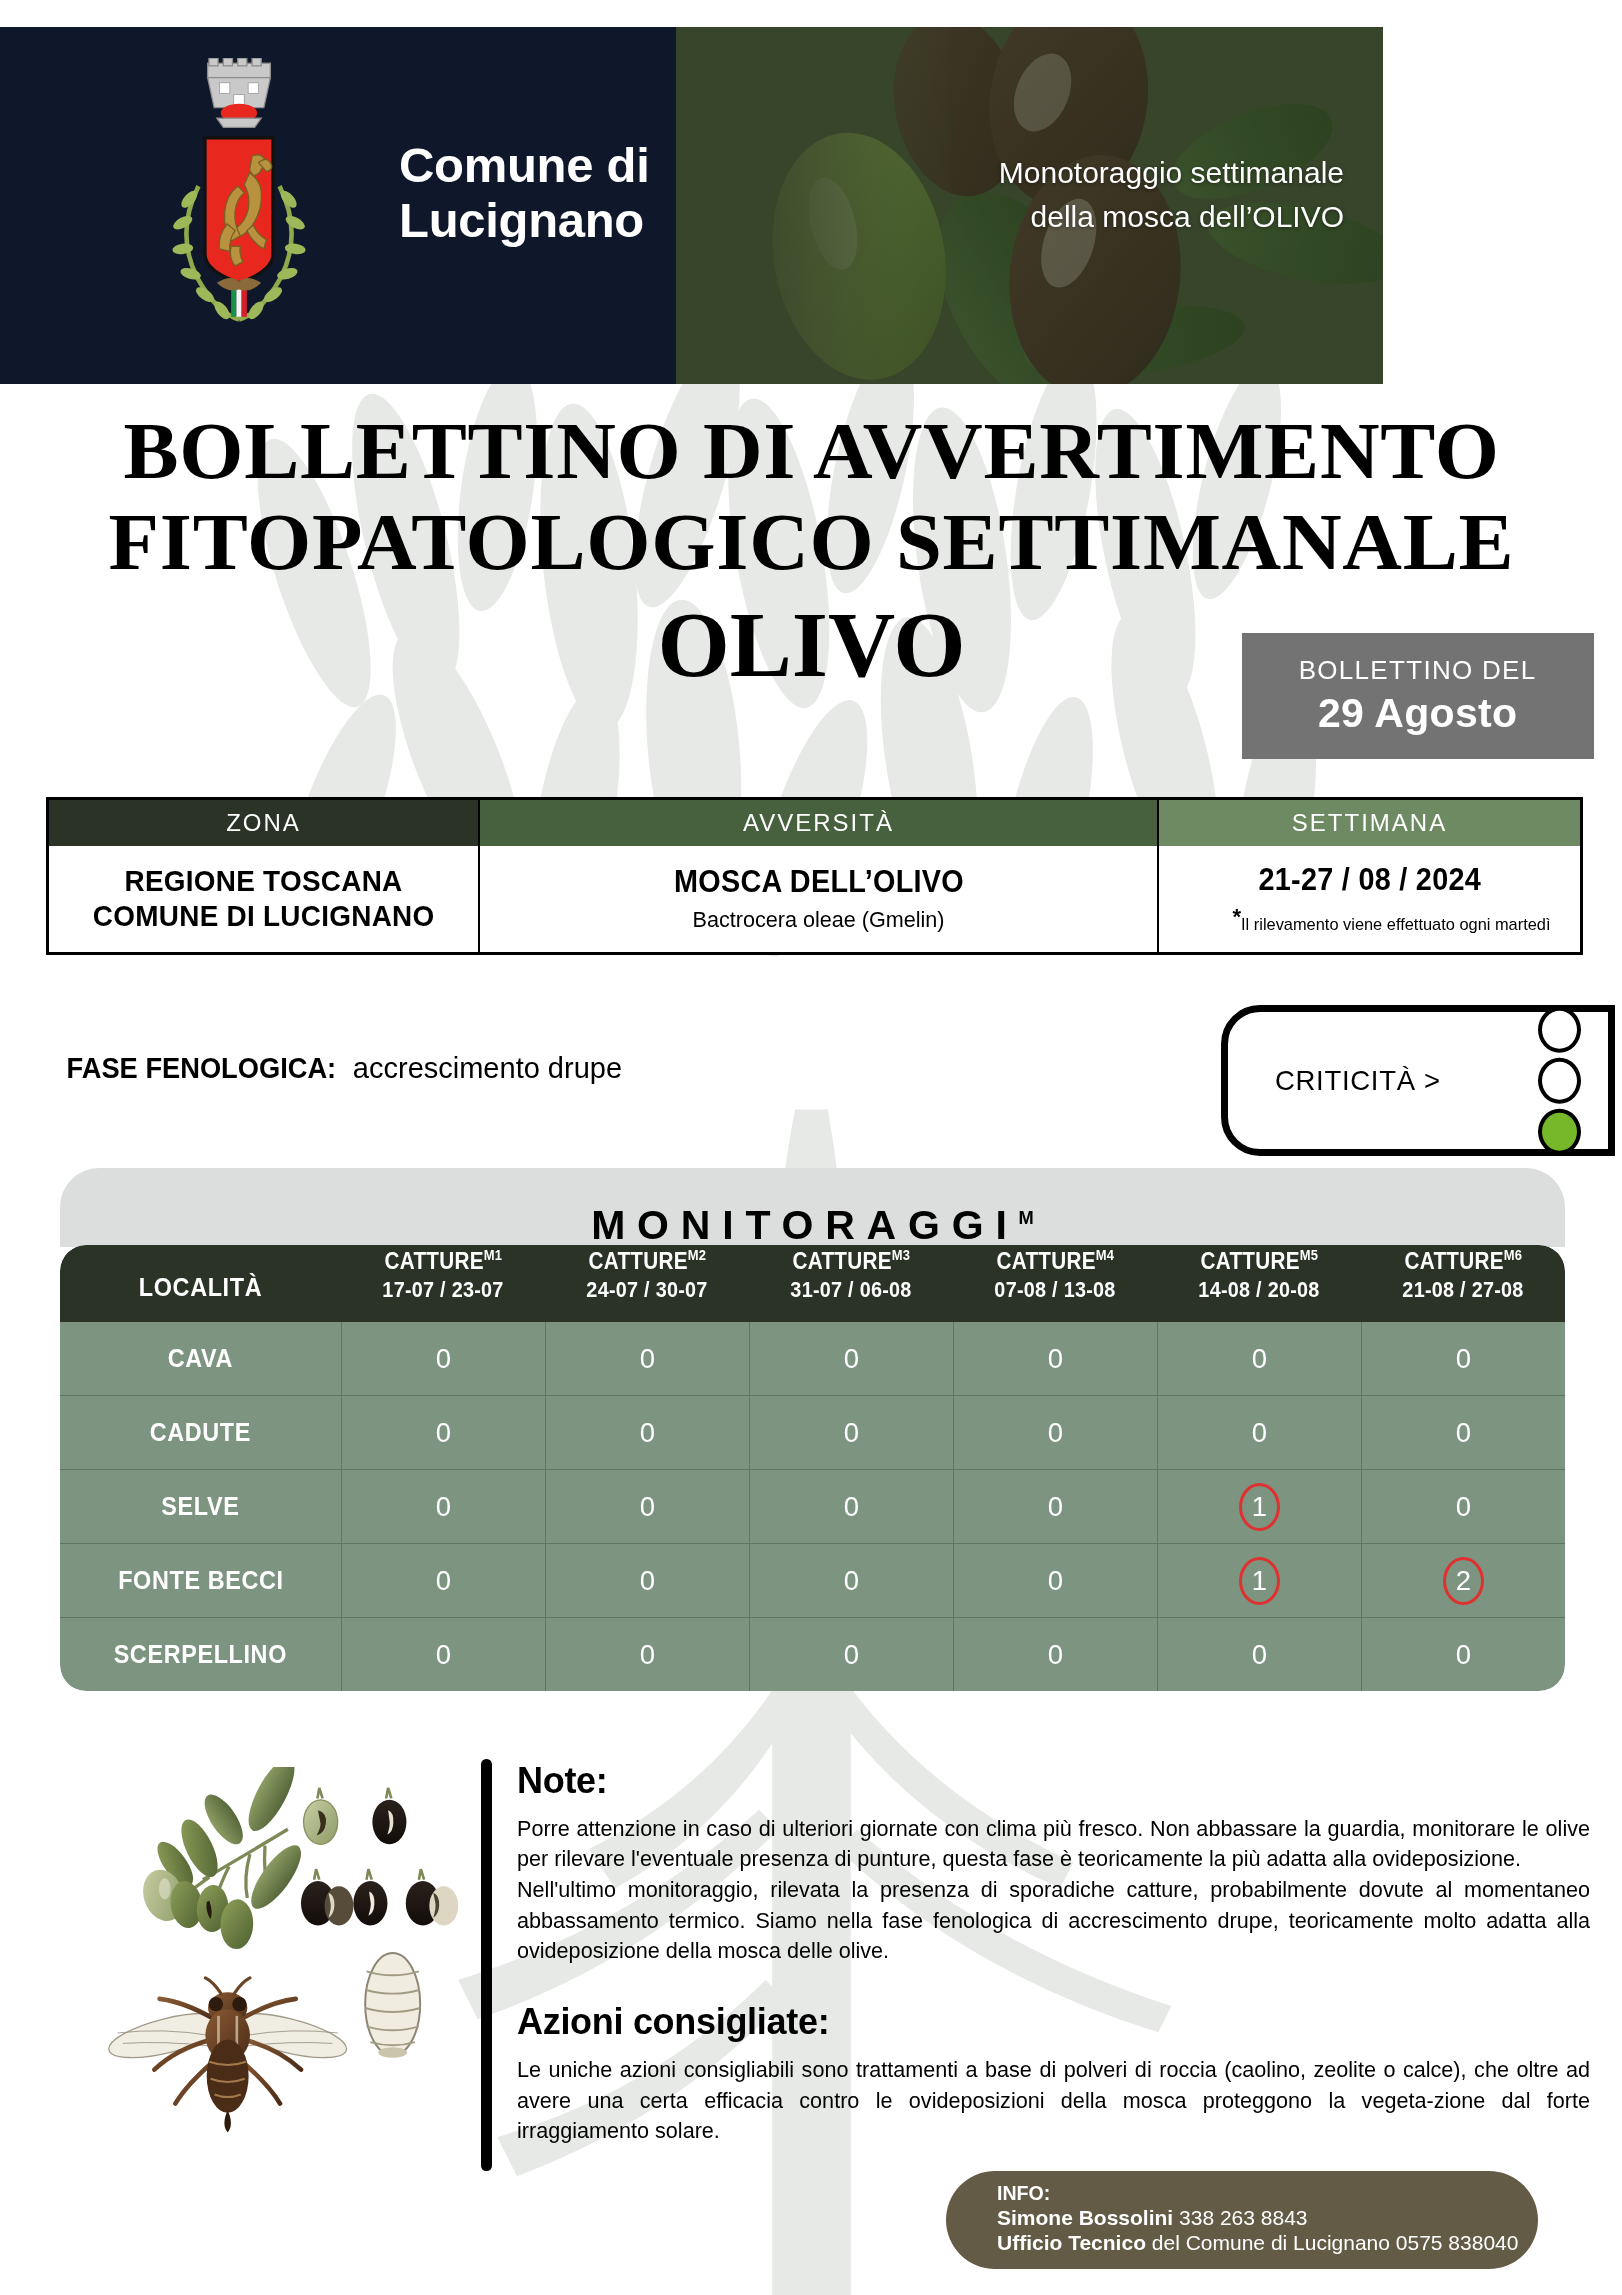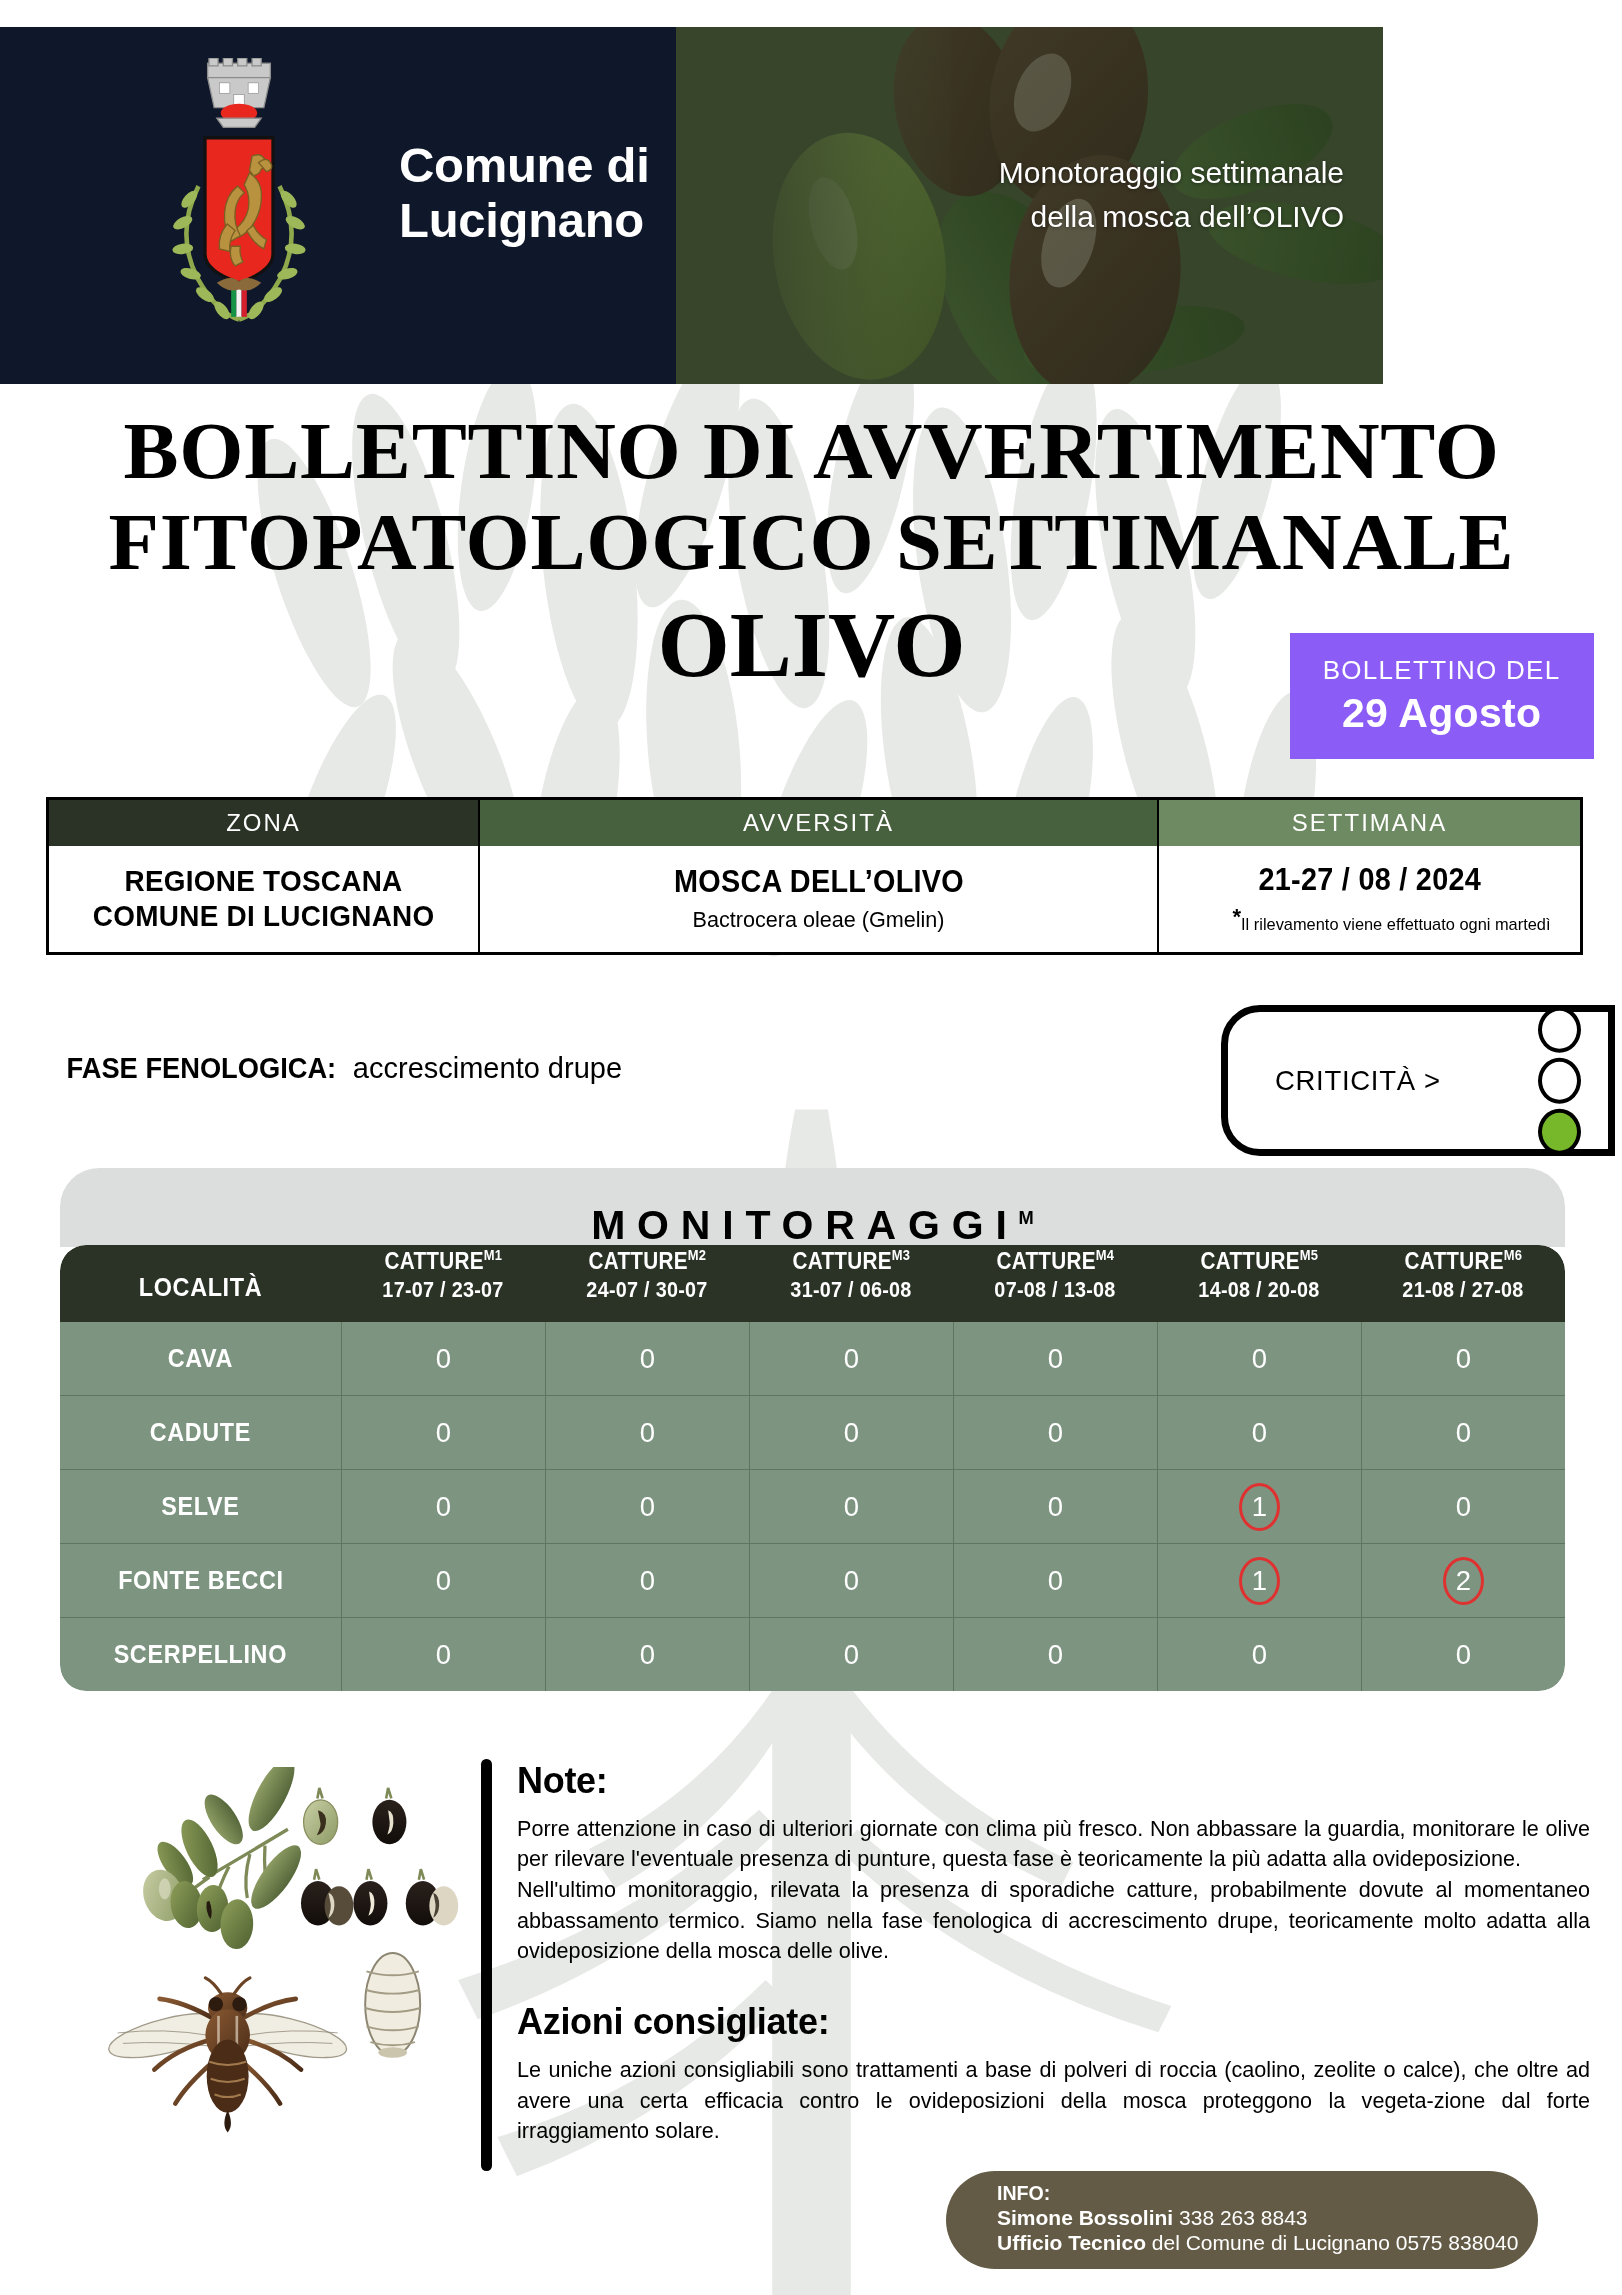"BOLLETTINO DEL" .date-badge { background: #8b5cf6 -> #737373; width: 304px -> 352px }
